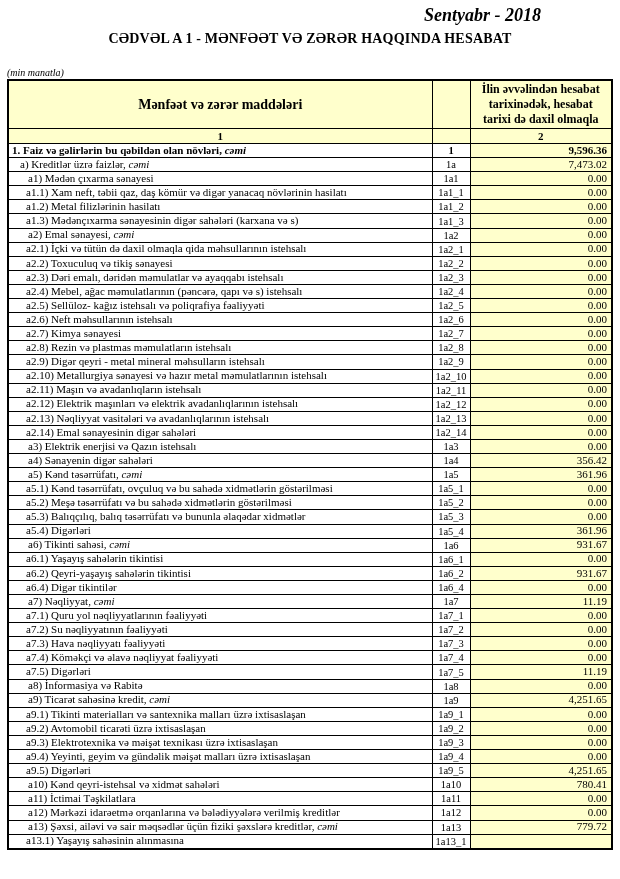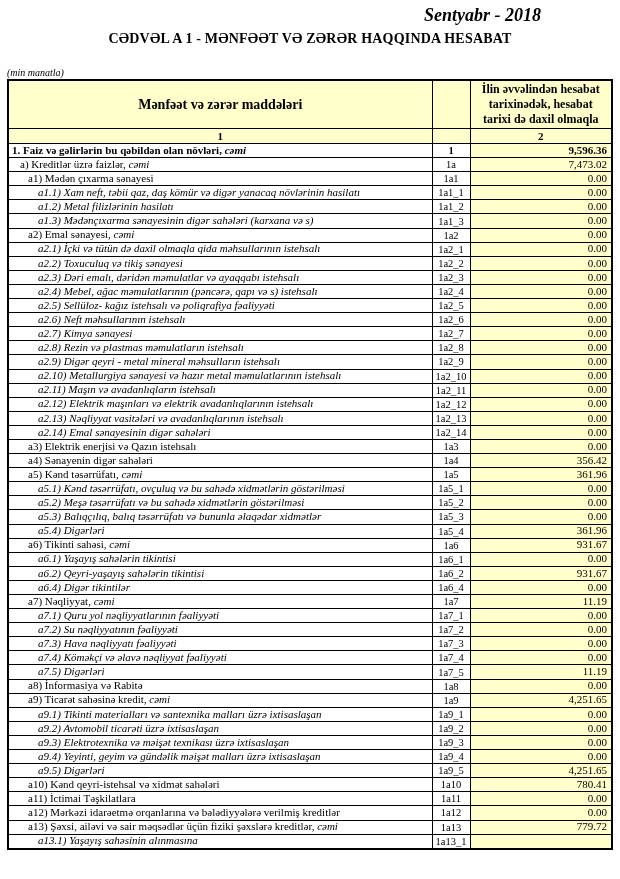"a1.1) Xam neft, təbii qaz," tr.level-3 td.label-cell { font-style: italic -> none; padding-left: 29px -> 17px }
